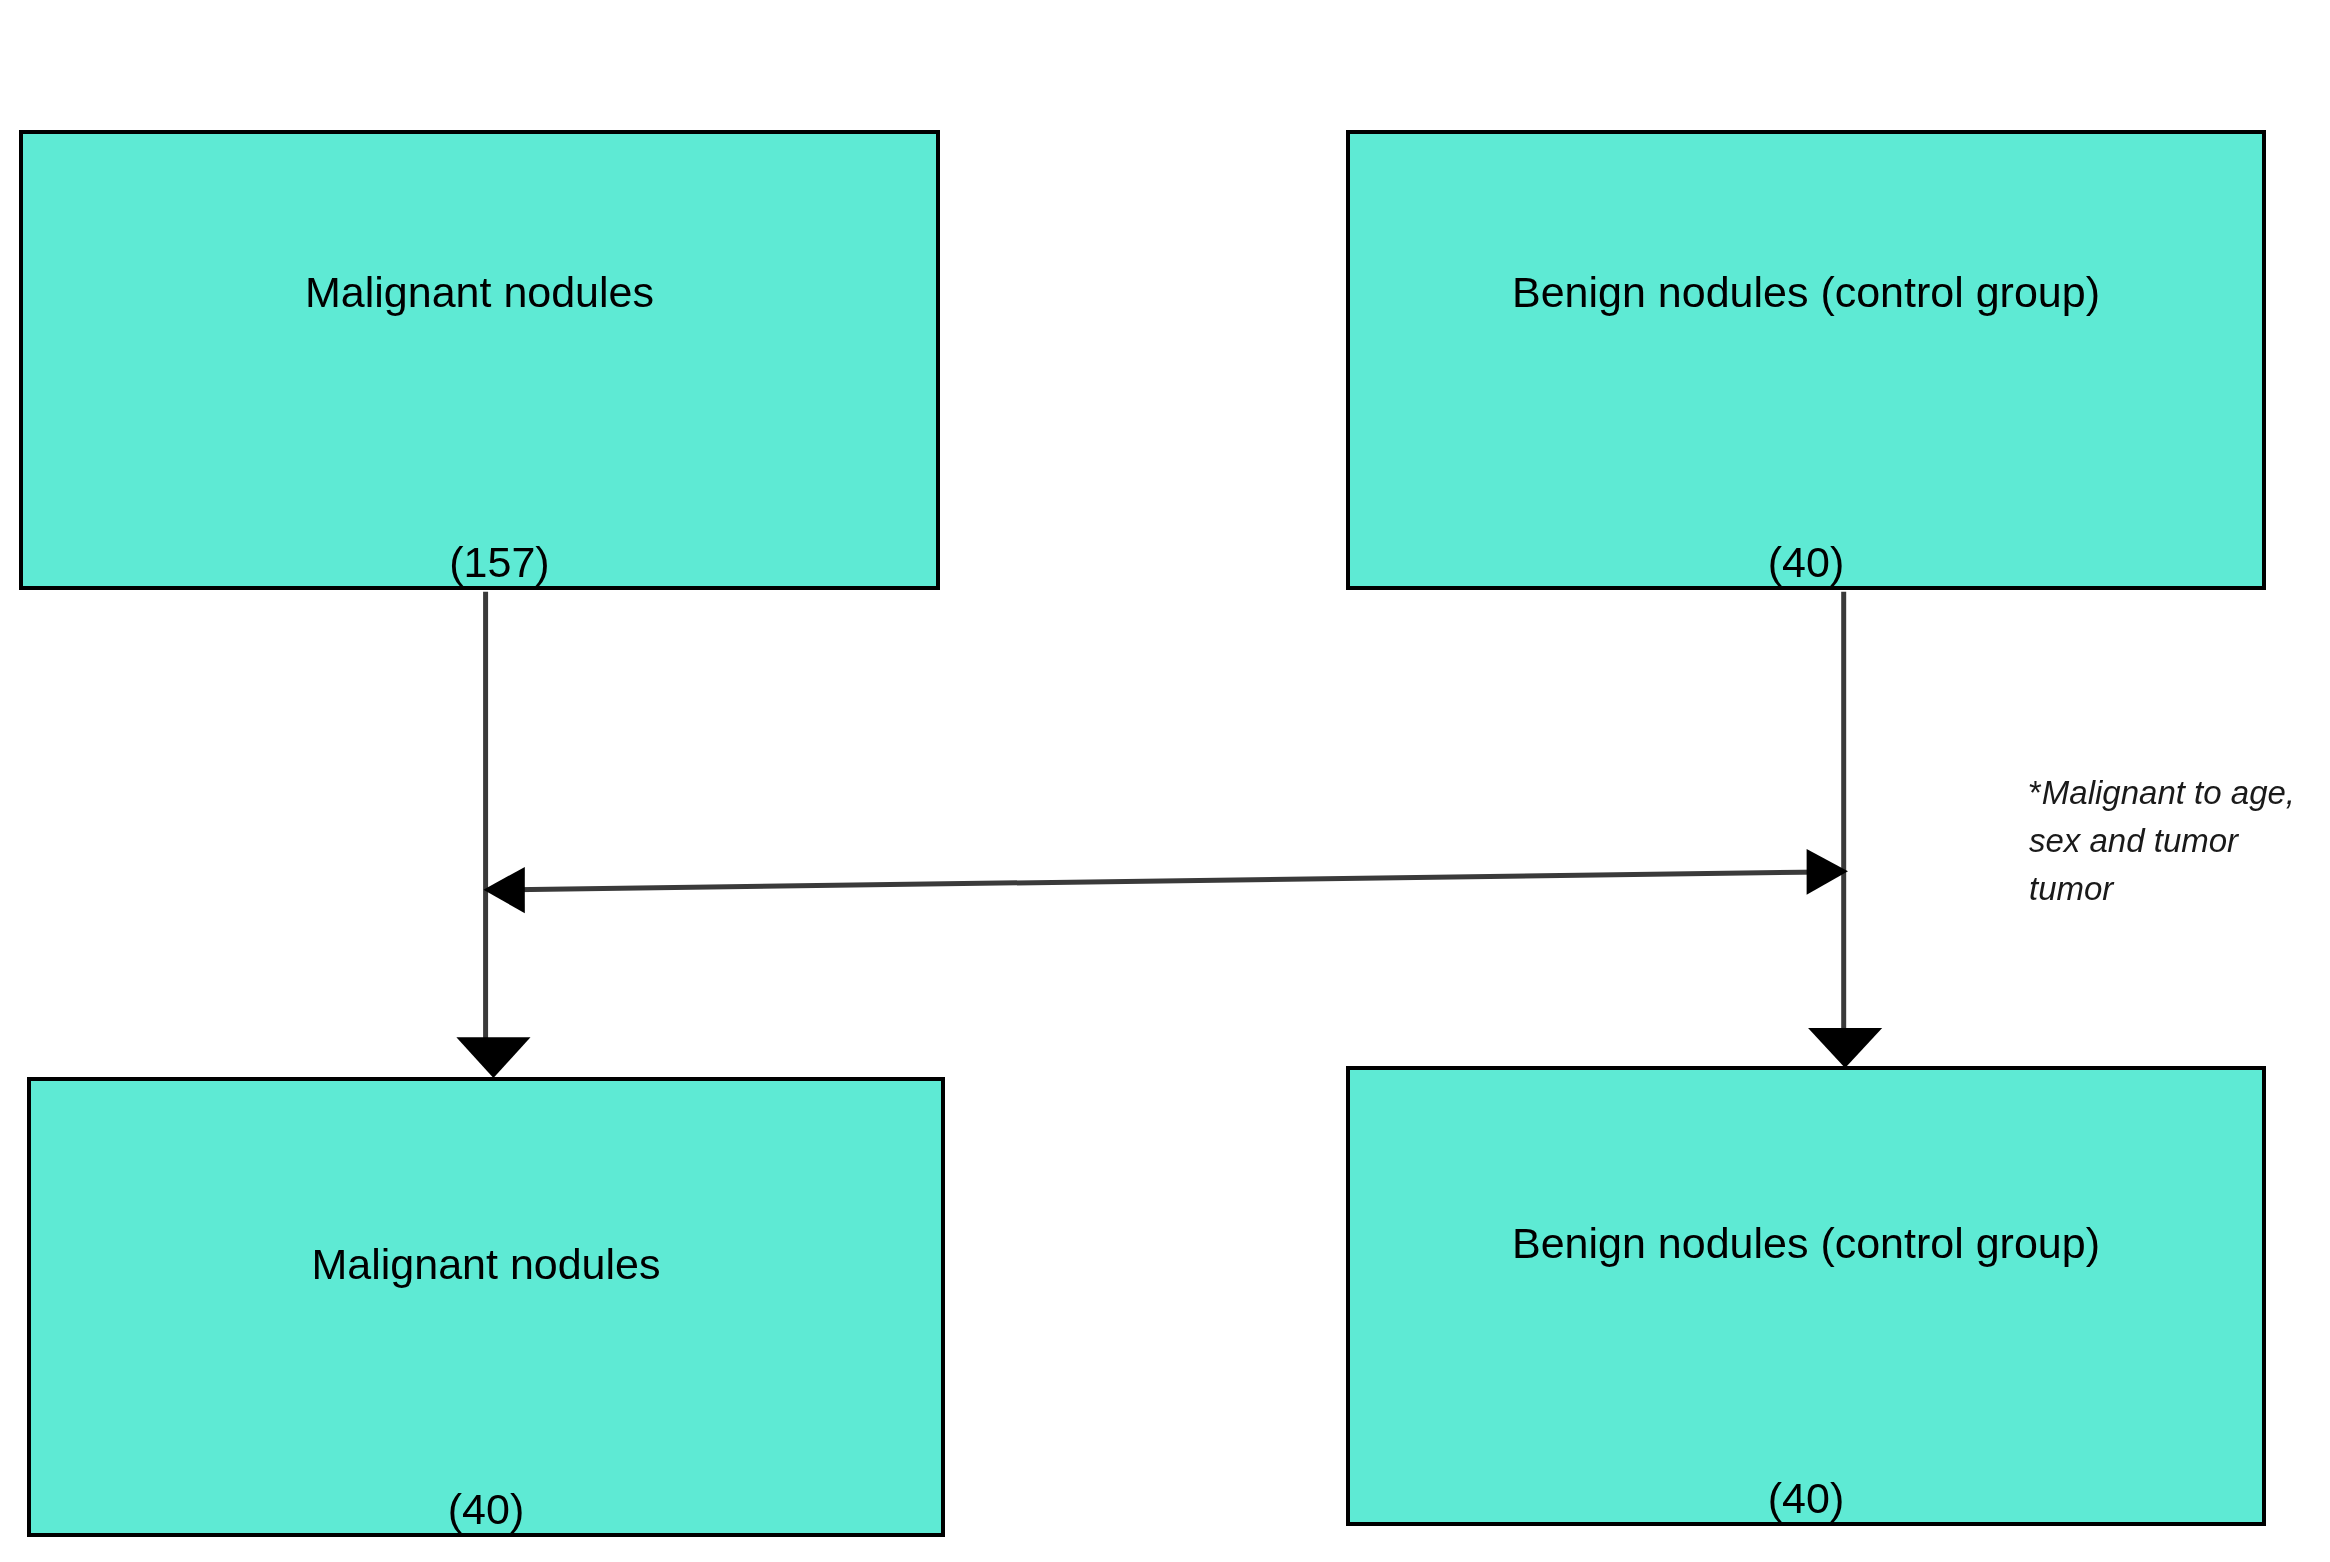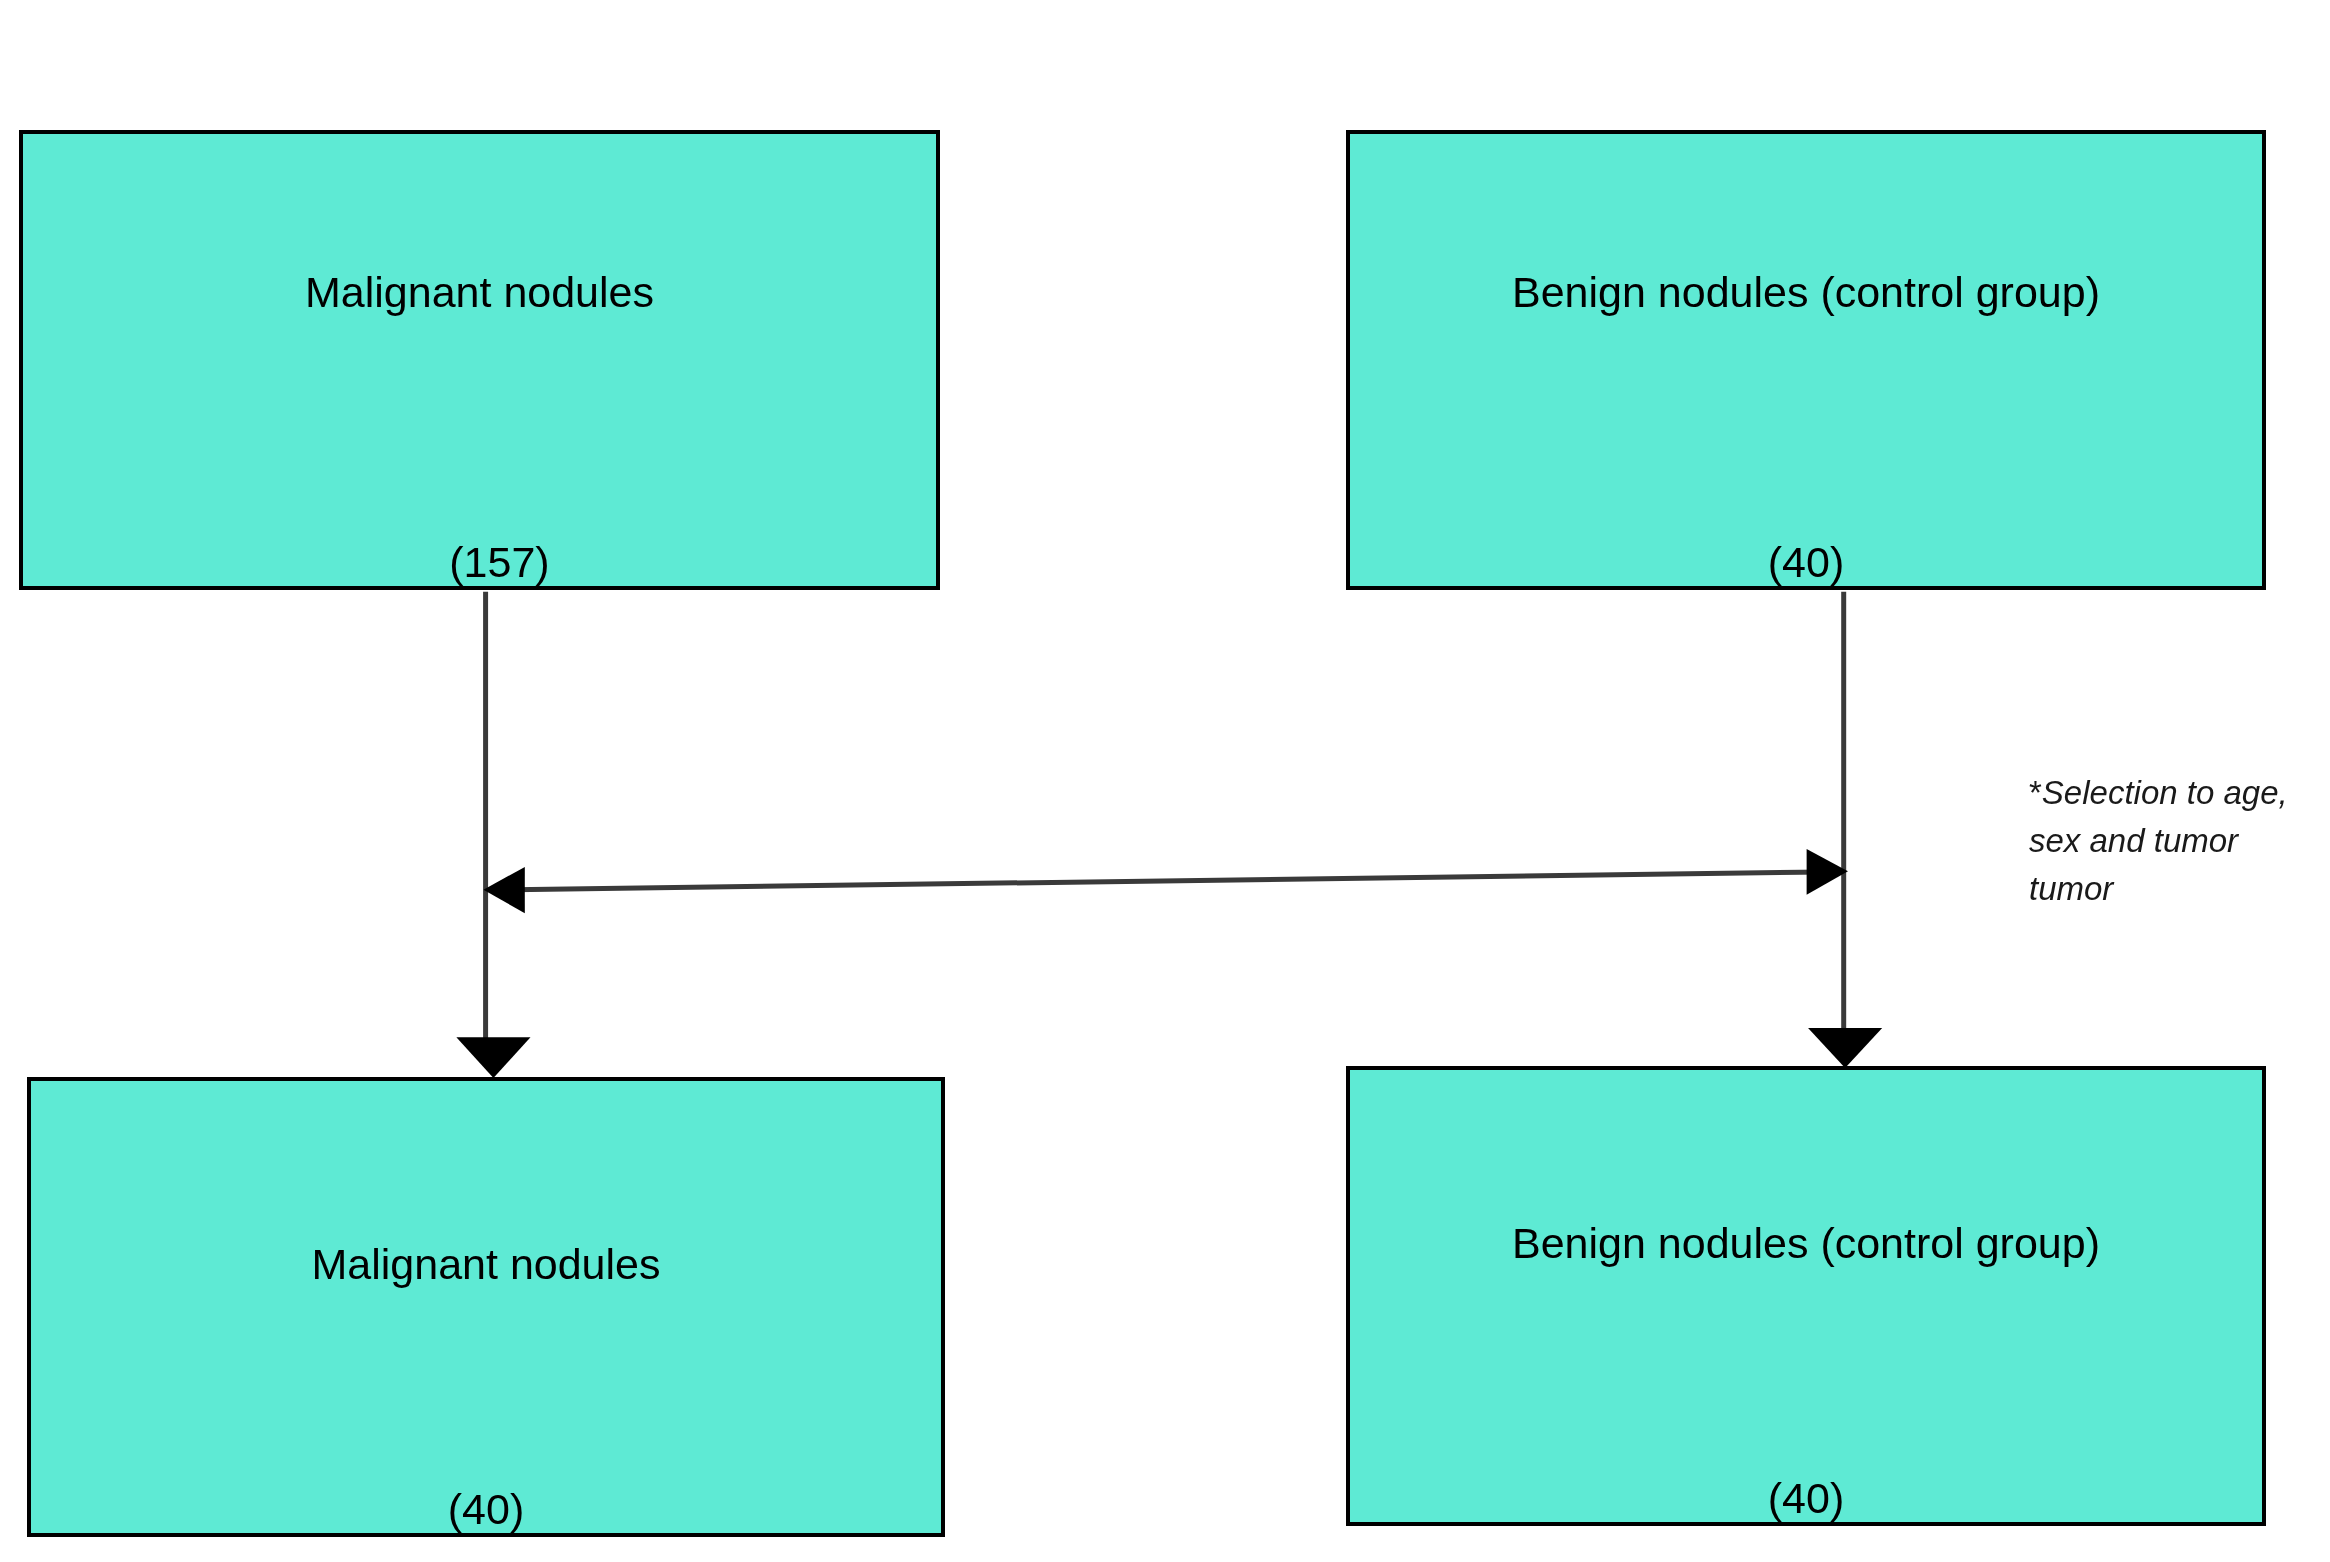"Selection to age," span { text: Selection -> Malignant }
